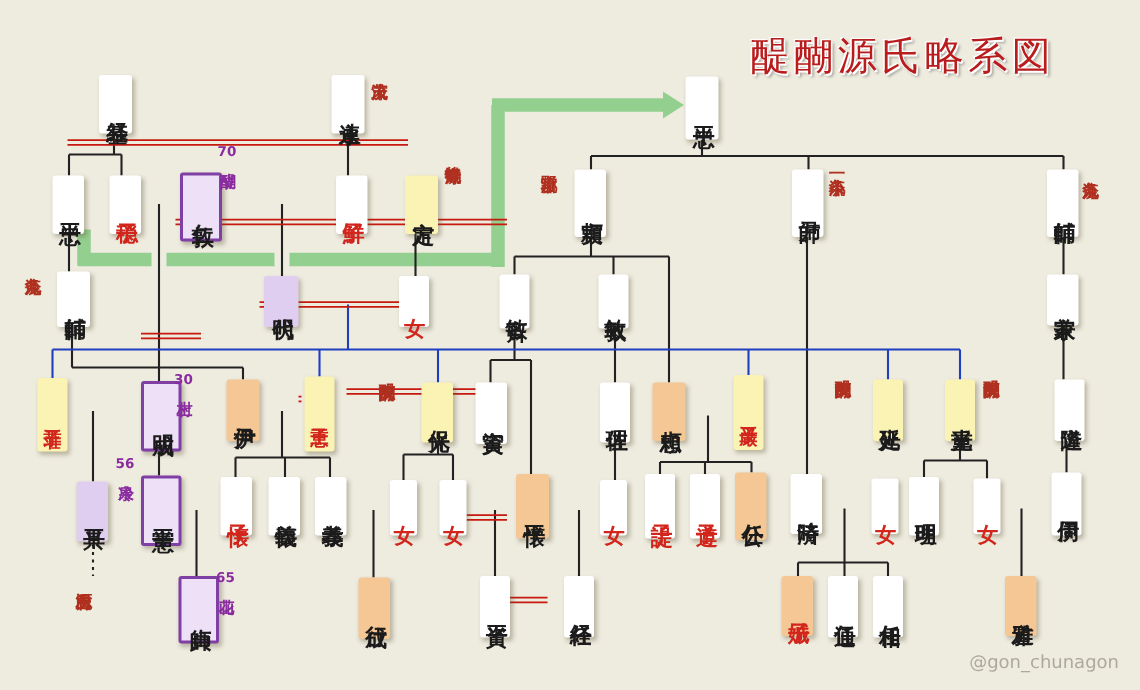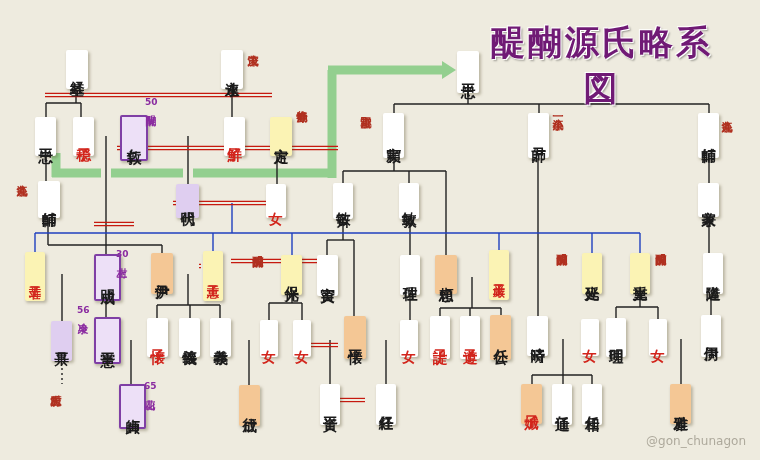"醍醐源氏略系図" .main-title { color: #701a75 -> #b91c1c; font-size: 34px -> 26px; font-weight: bold -> normal }
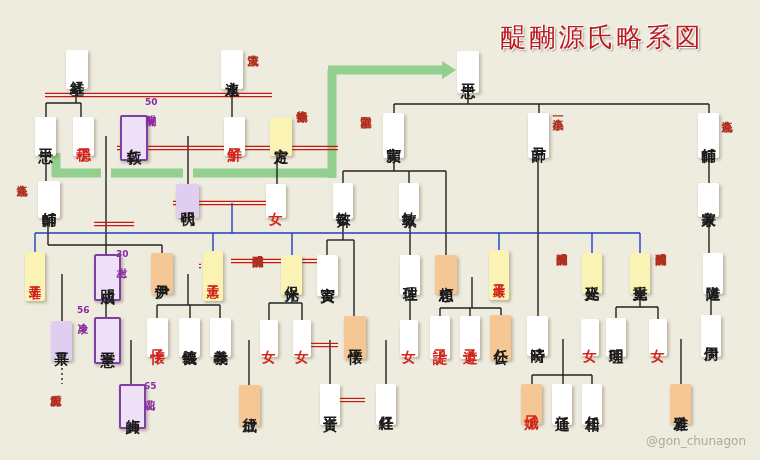"50" span.num { text: 50 -> 70 }
